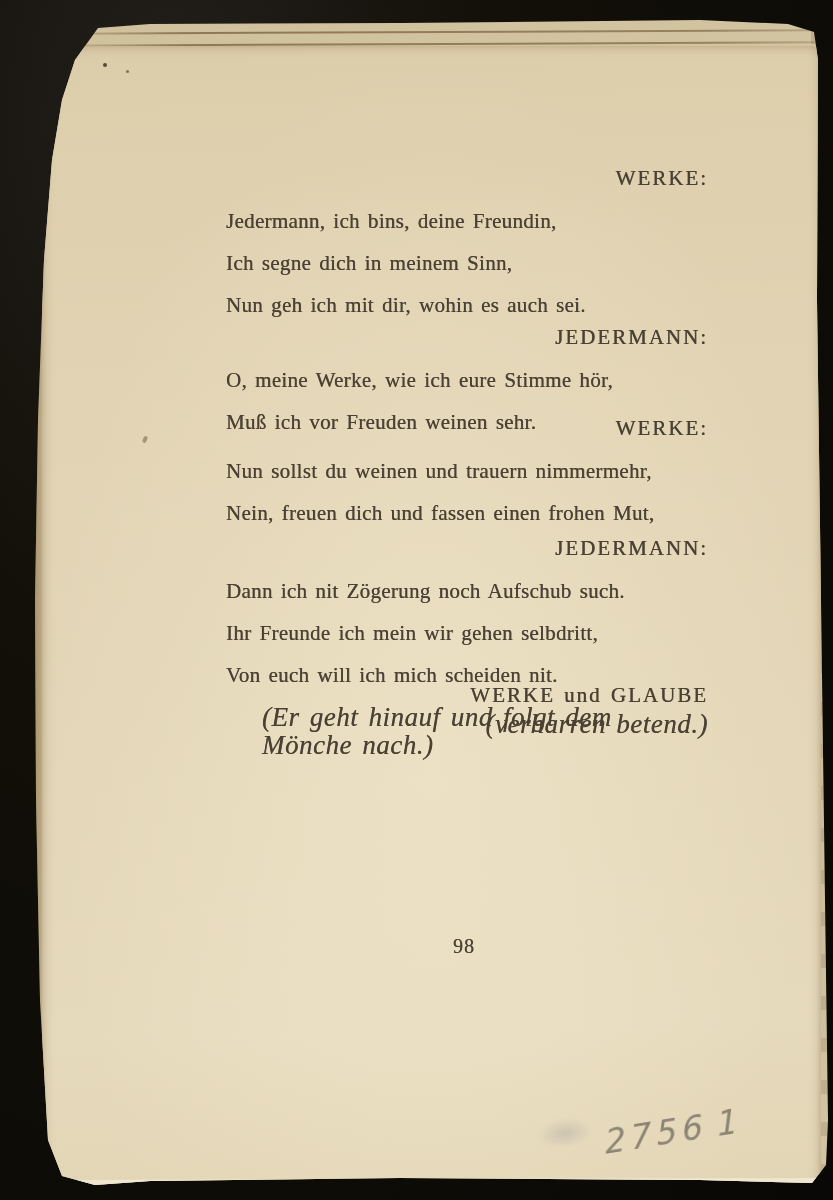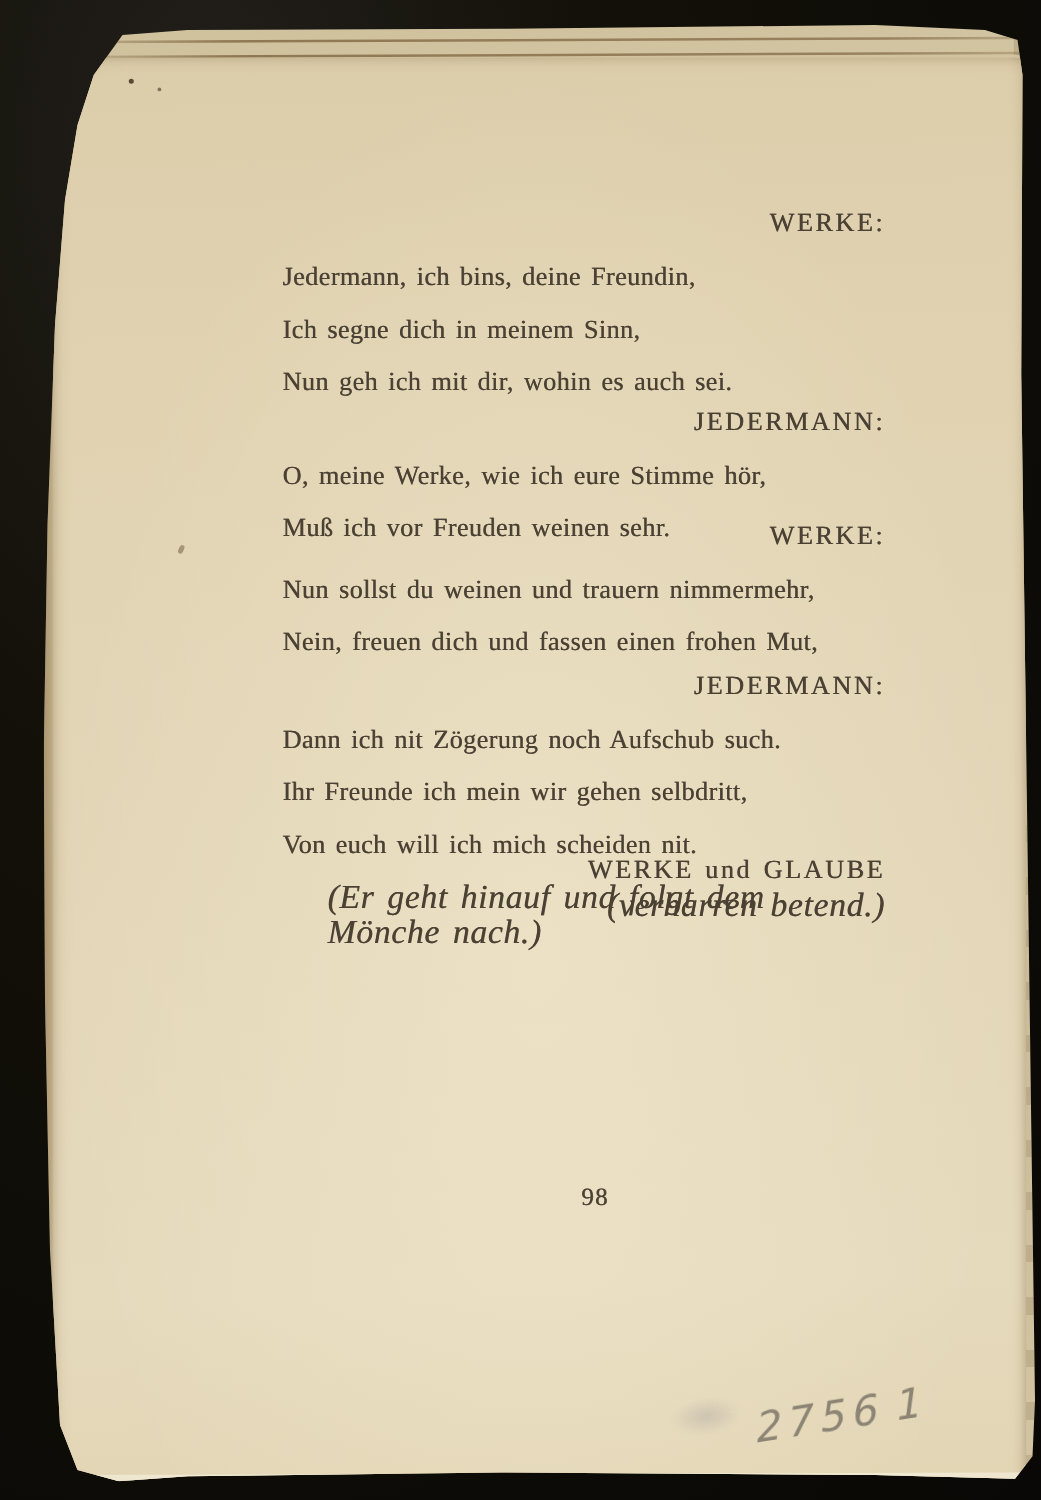"98" .folio { margin: 16px -> 4px }
